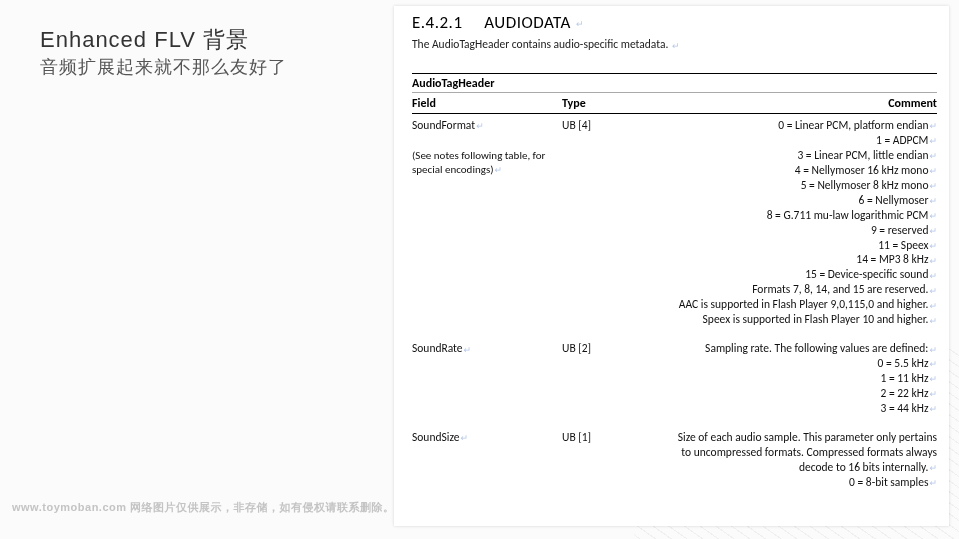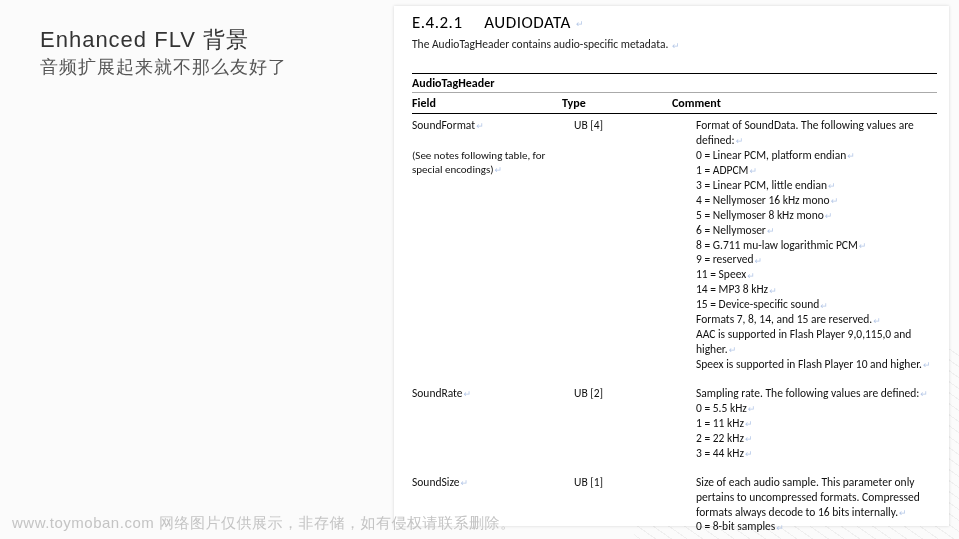"Comment" .col-comment { text-align: none -> right }
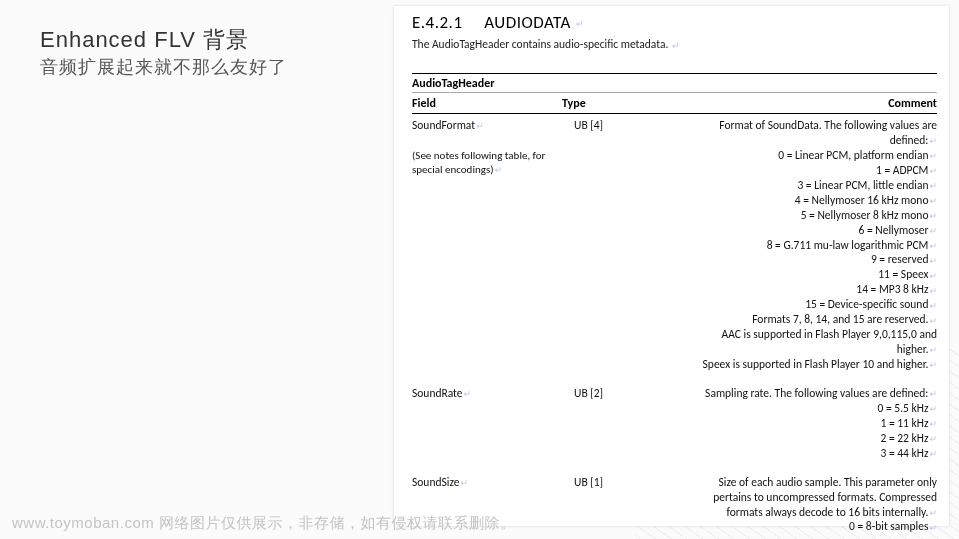"SoundFormat↵" .data-row { gap: 12px -> none }
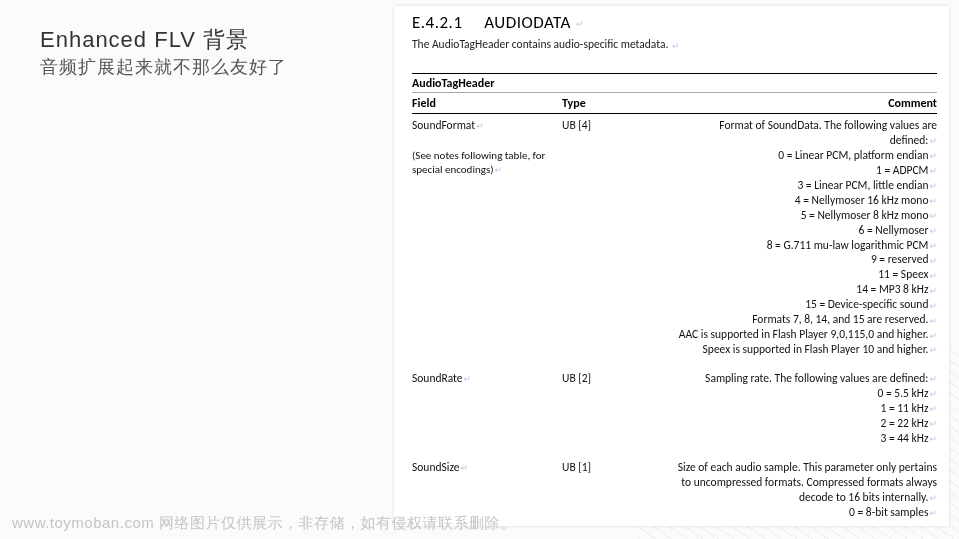"Format of SoundData. The following" div { html: <div>Format of SoundData. The following values are defined:<span>↵</span></div> -> none }
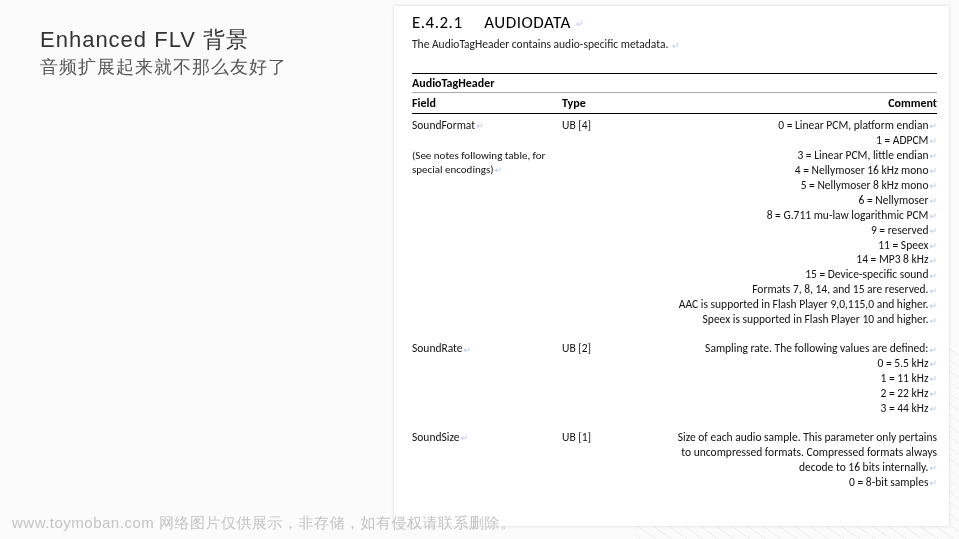"www.toymoban.com 网络图片仅供展示，非存储，如有侵权请联系删除。" .footer-mark { bottom: 6px -> 24px; font-size: 15px -> 11px; font-weight: none -> bold }
